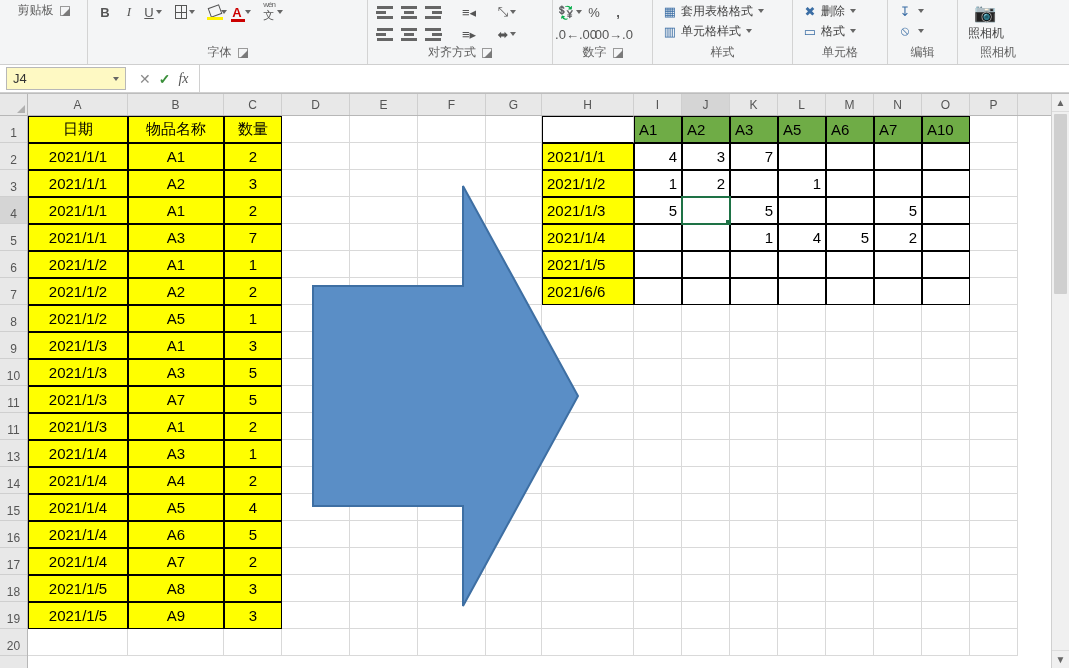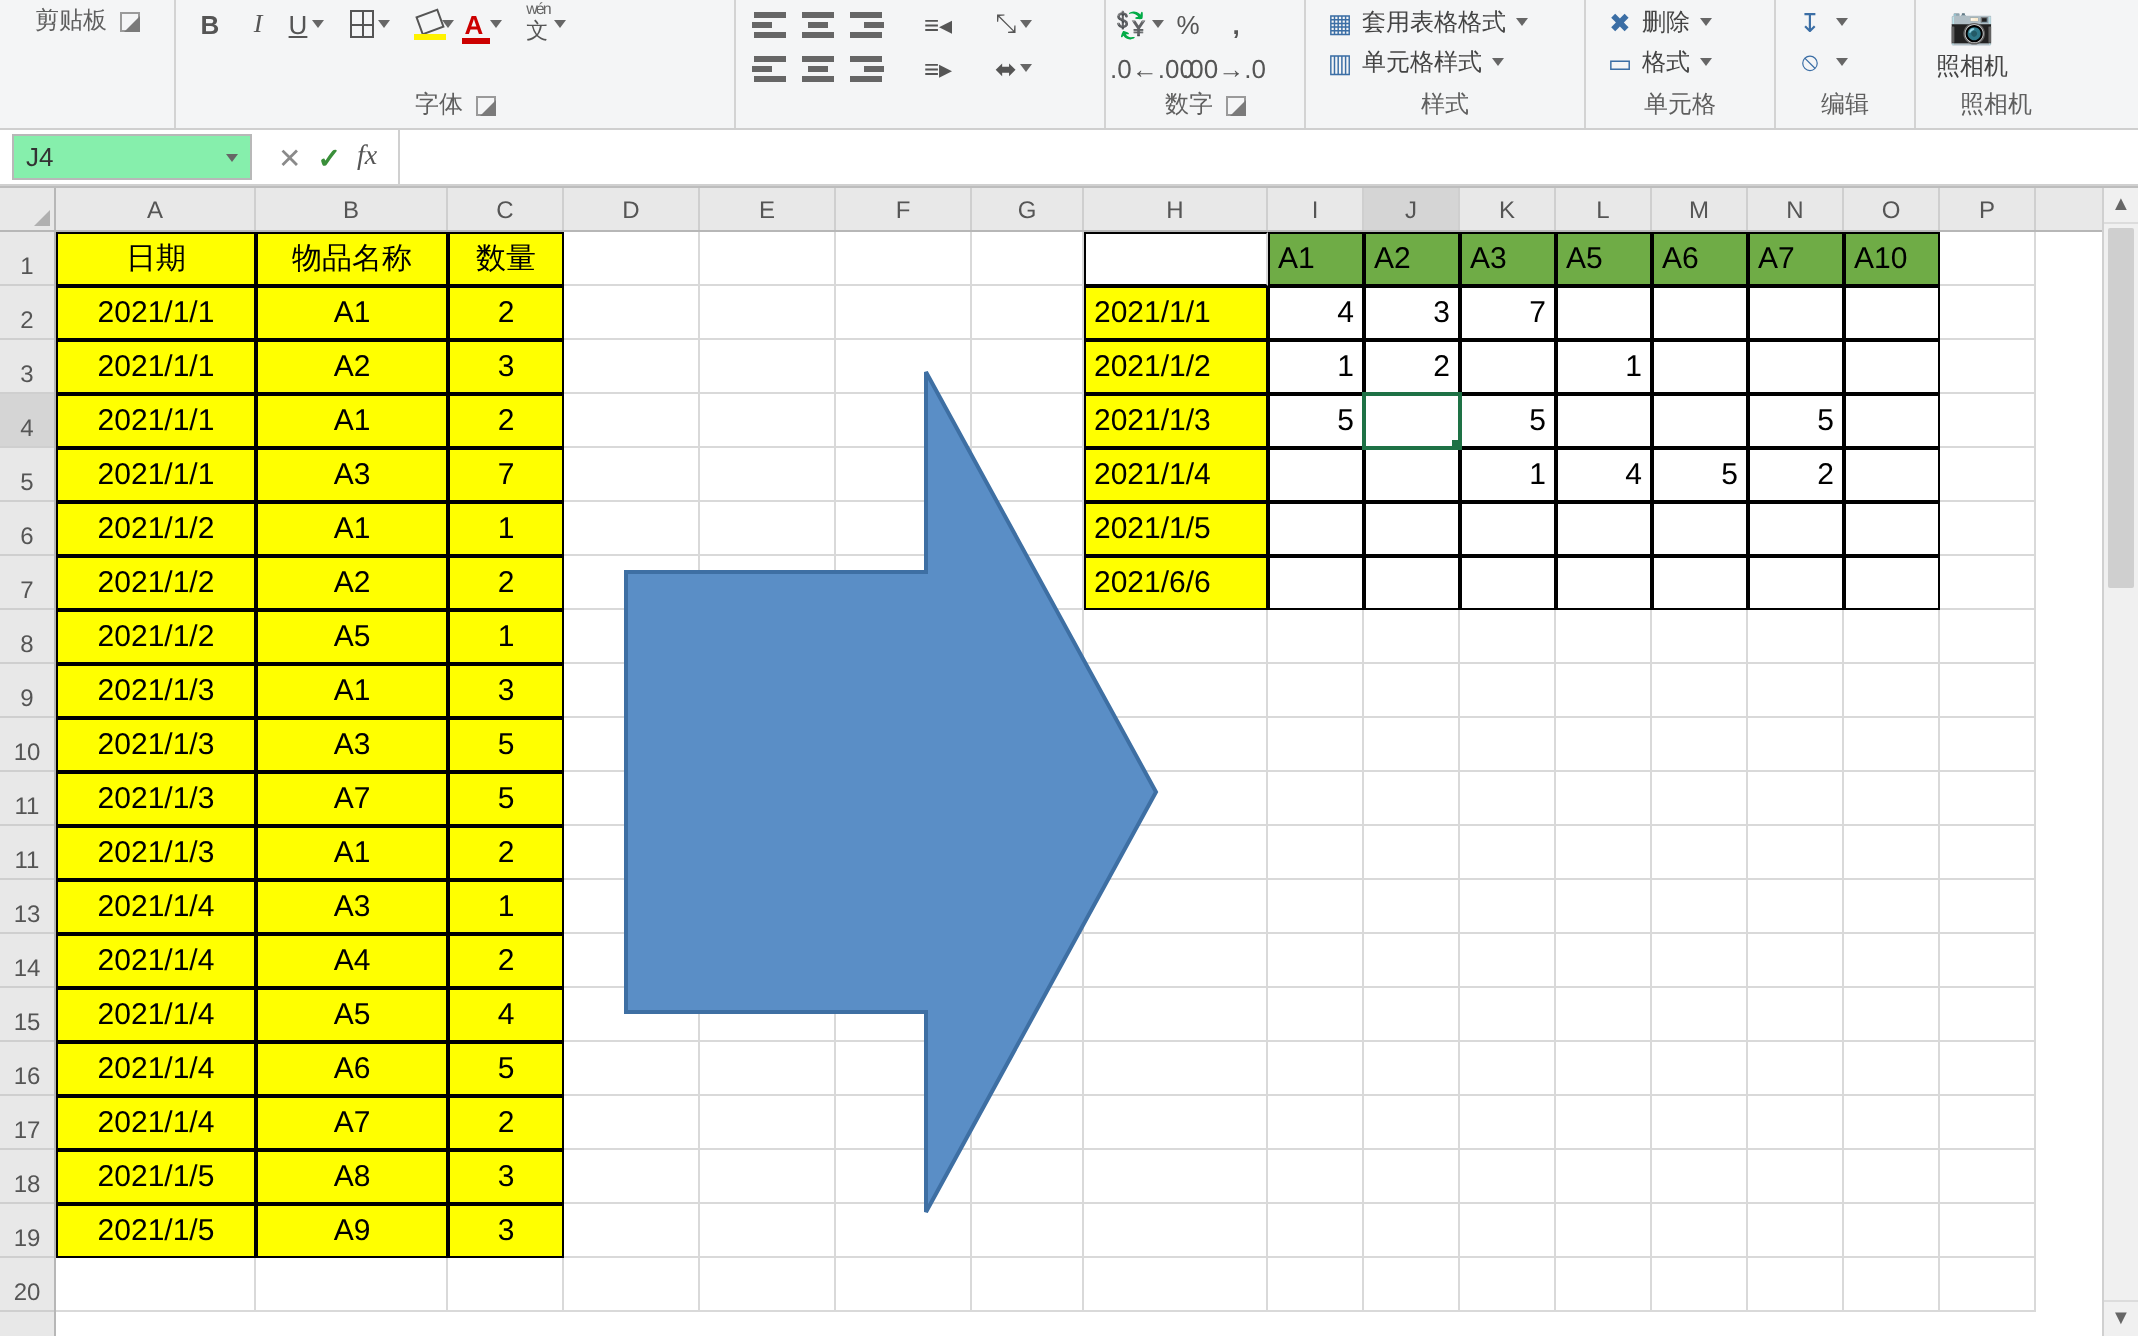"对齐方式" div.glabel { html: none -> <div> <span>对齐方式</span> <span></span> </div> }
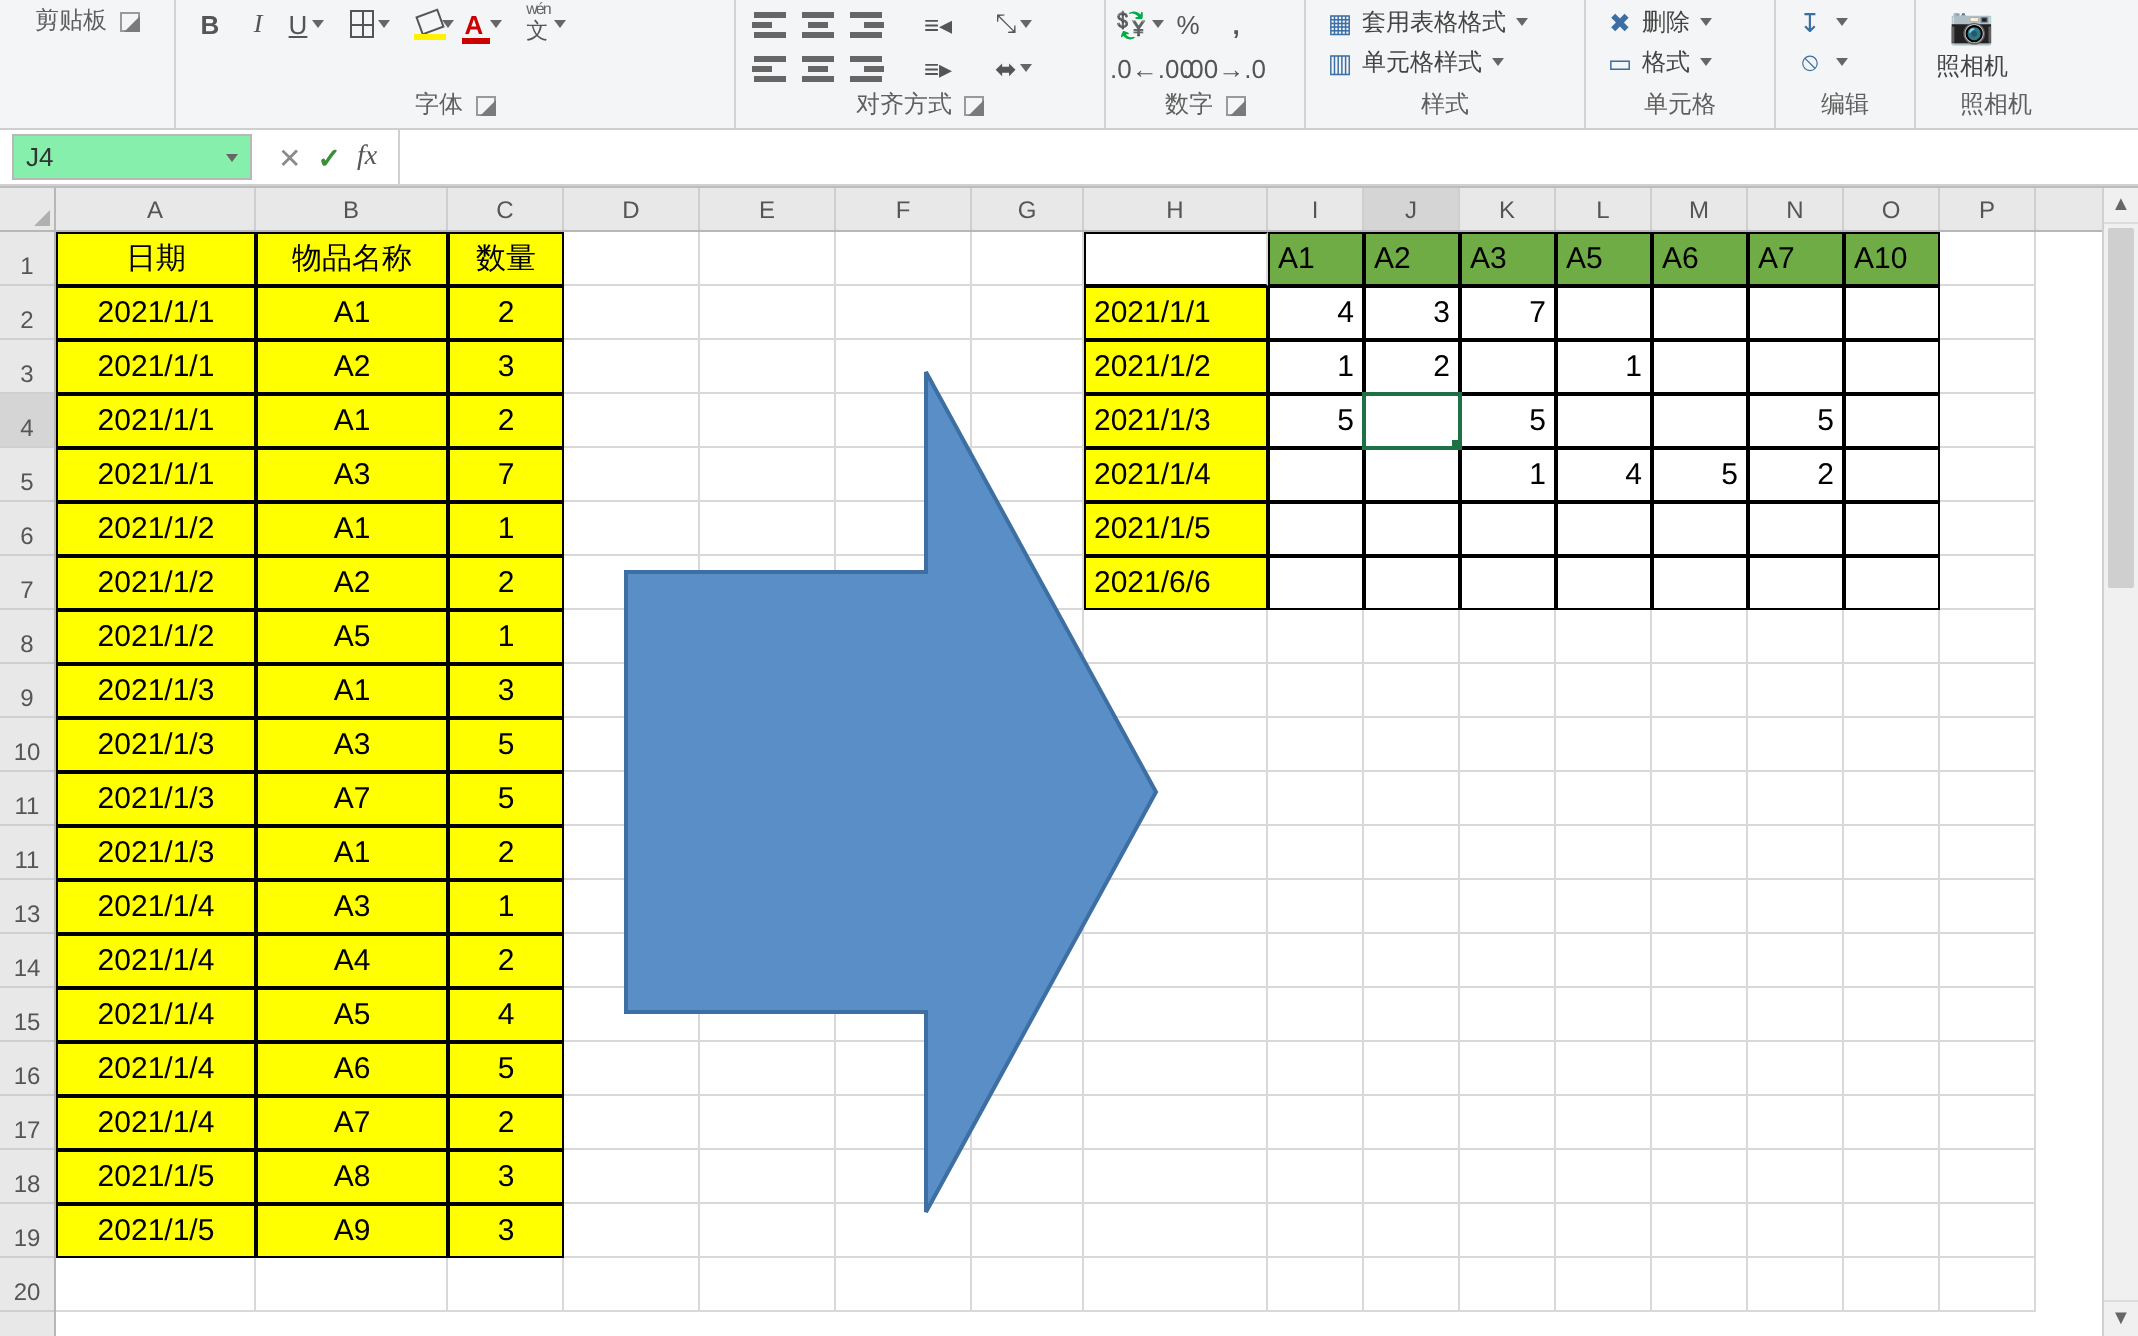"J4" .namebox { background: #86efac -> #fef9c3 }
